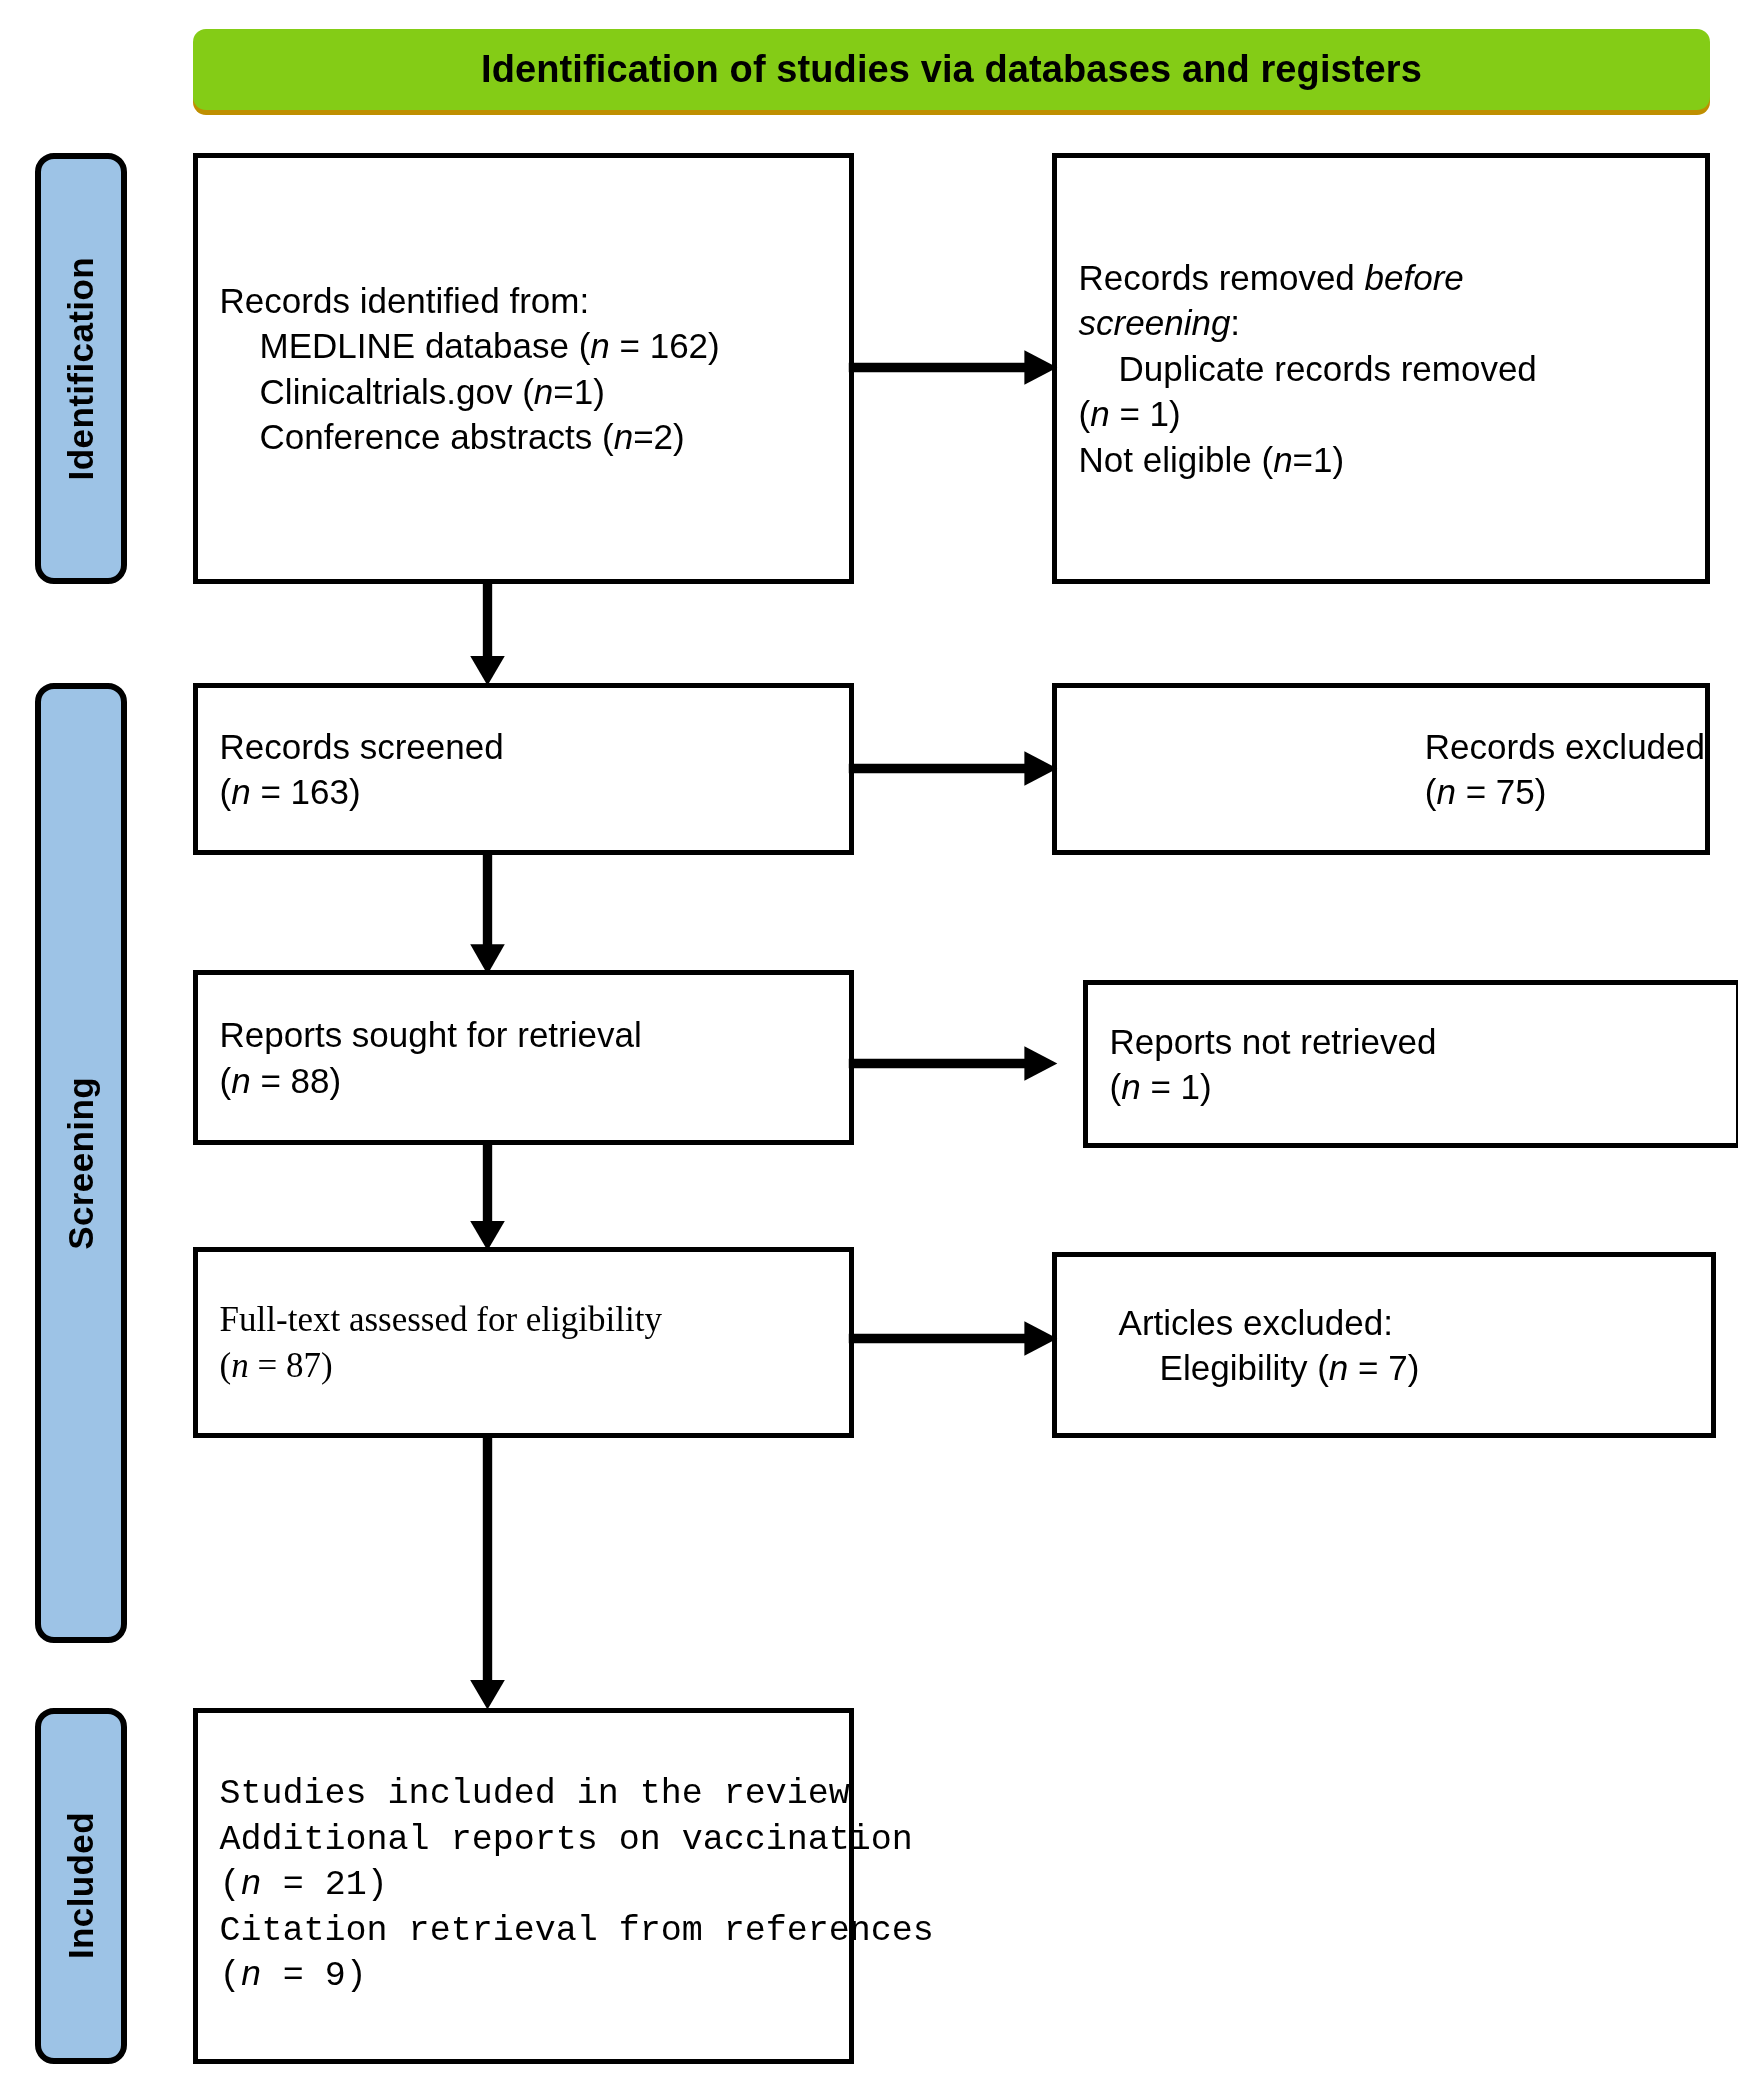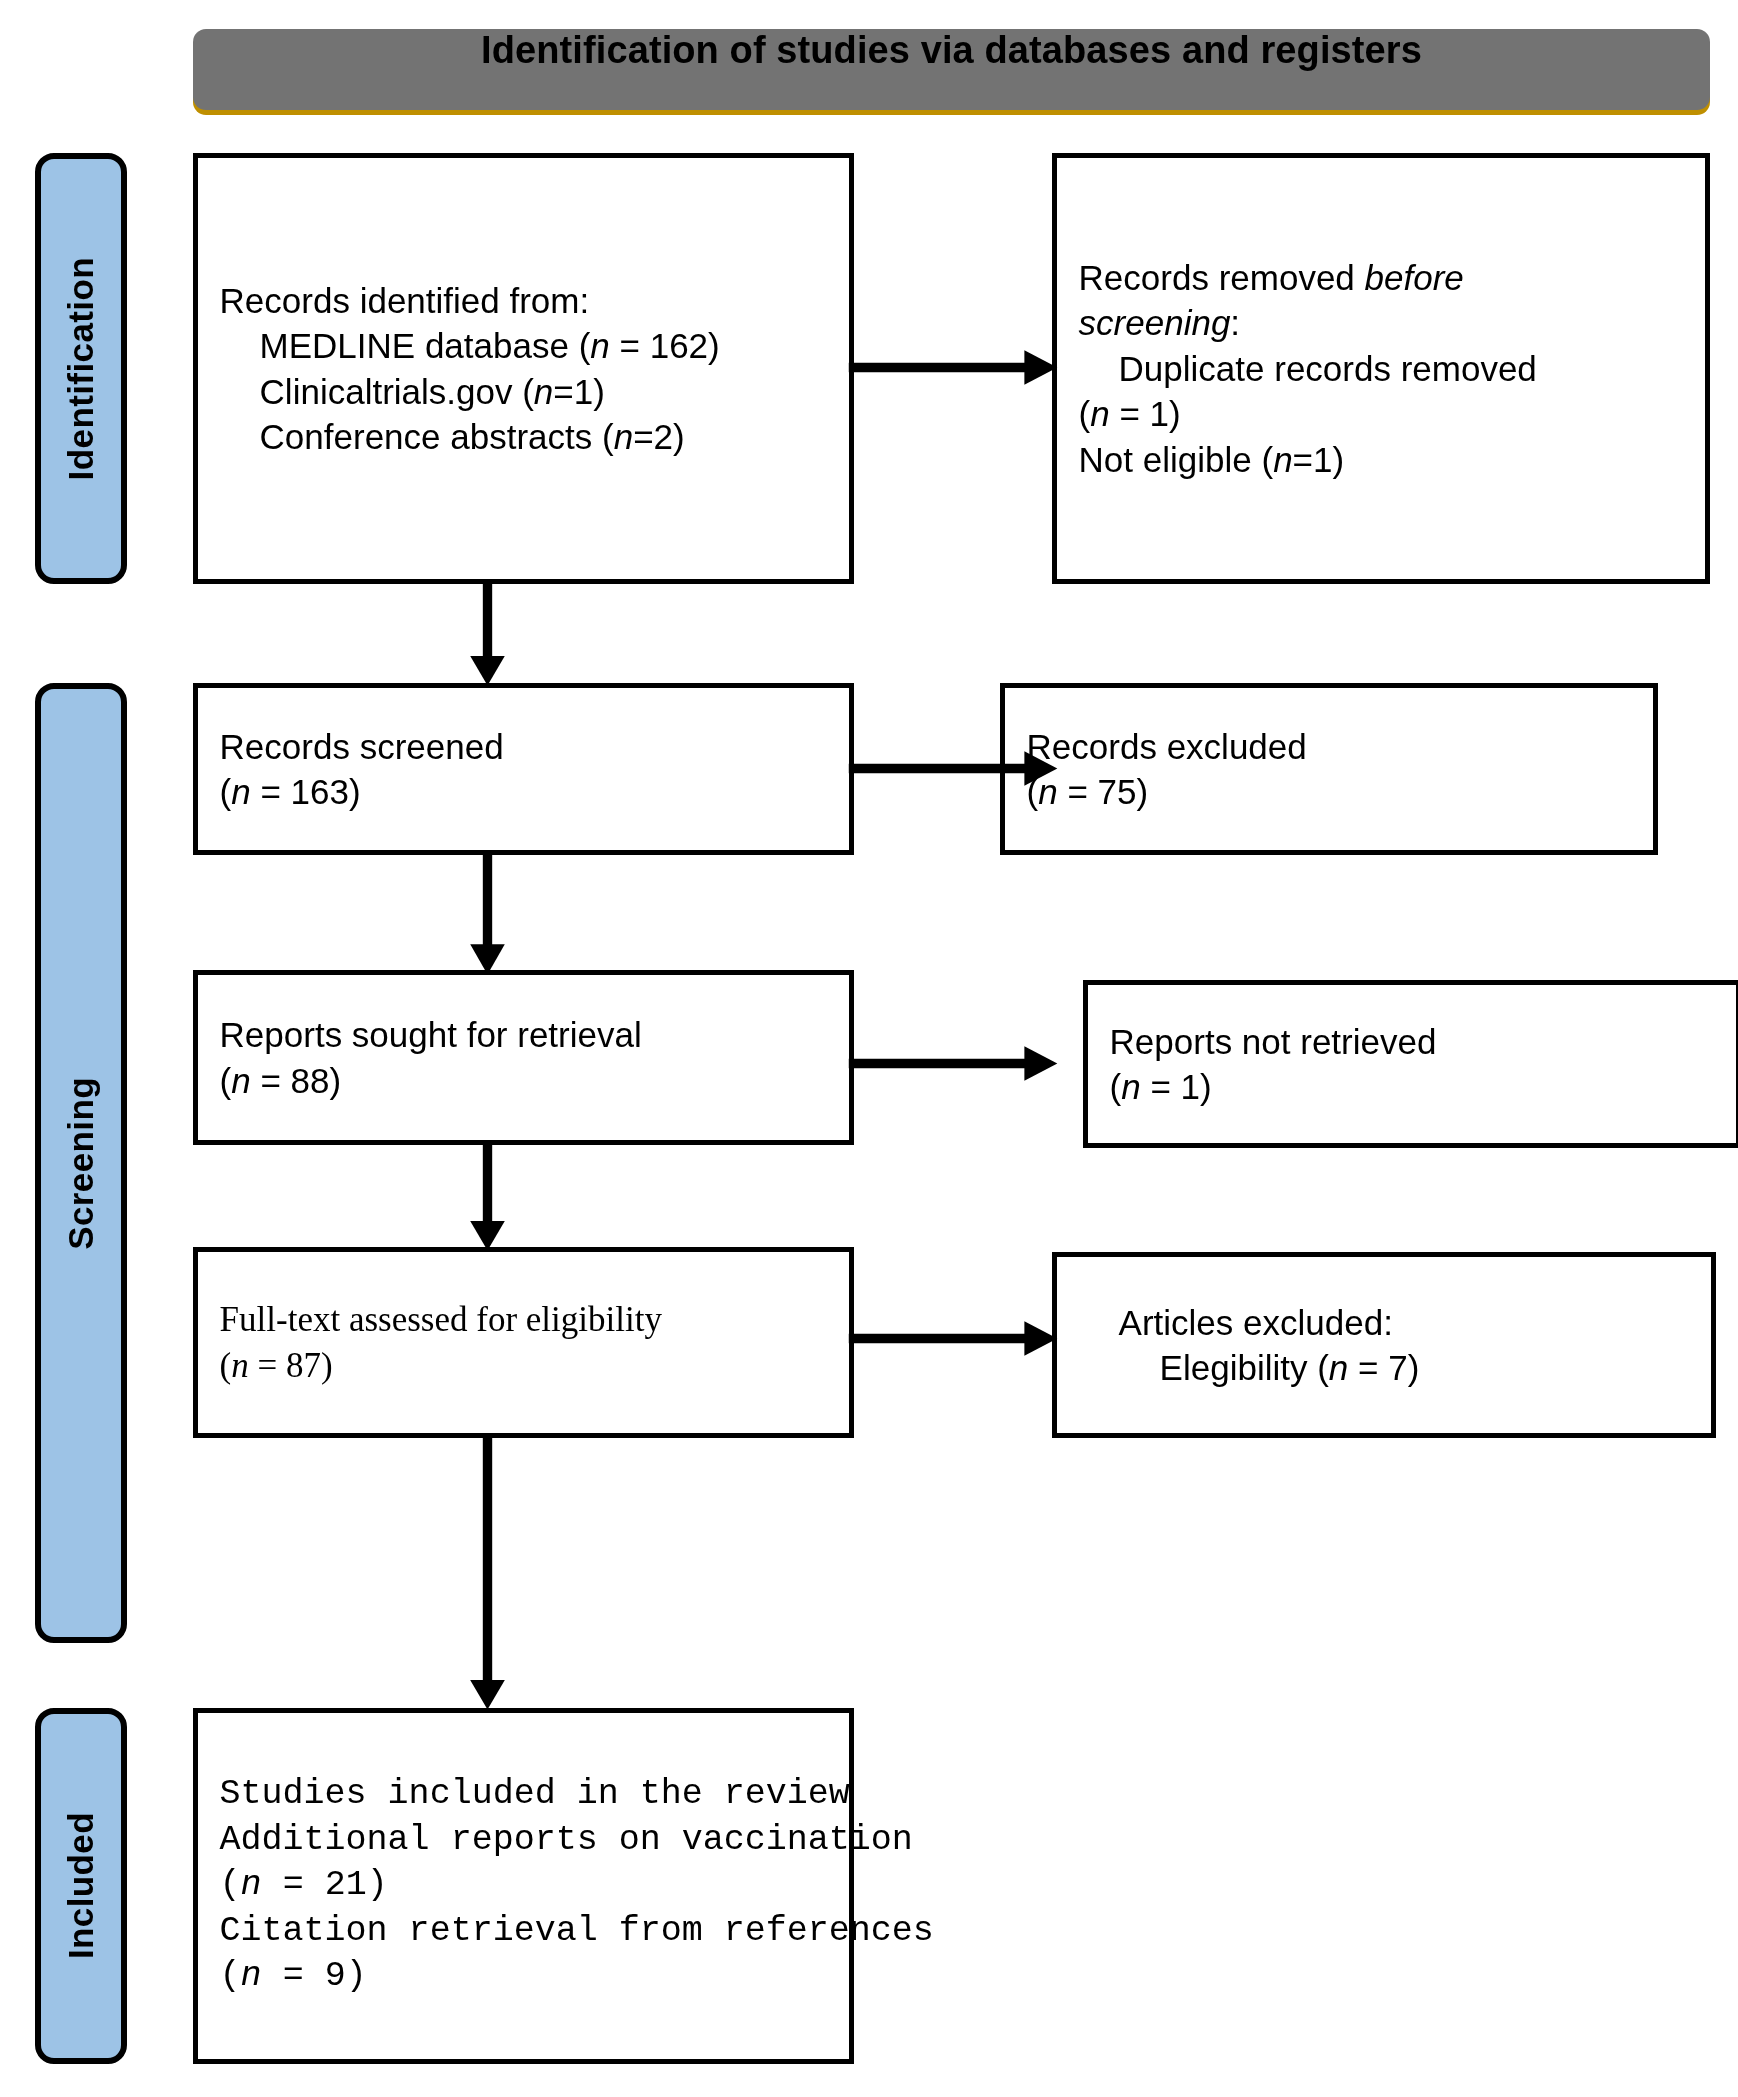"Identification of studies via databases" #header-banner { align-items: none -> center; background: #737373 -> #84cc16 }
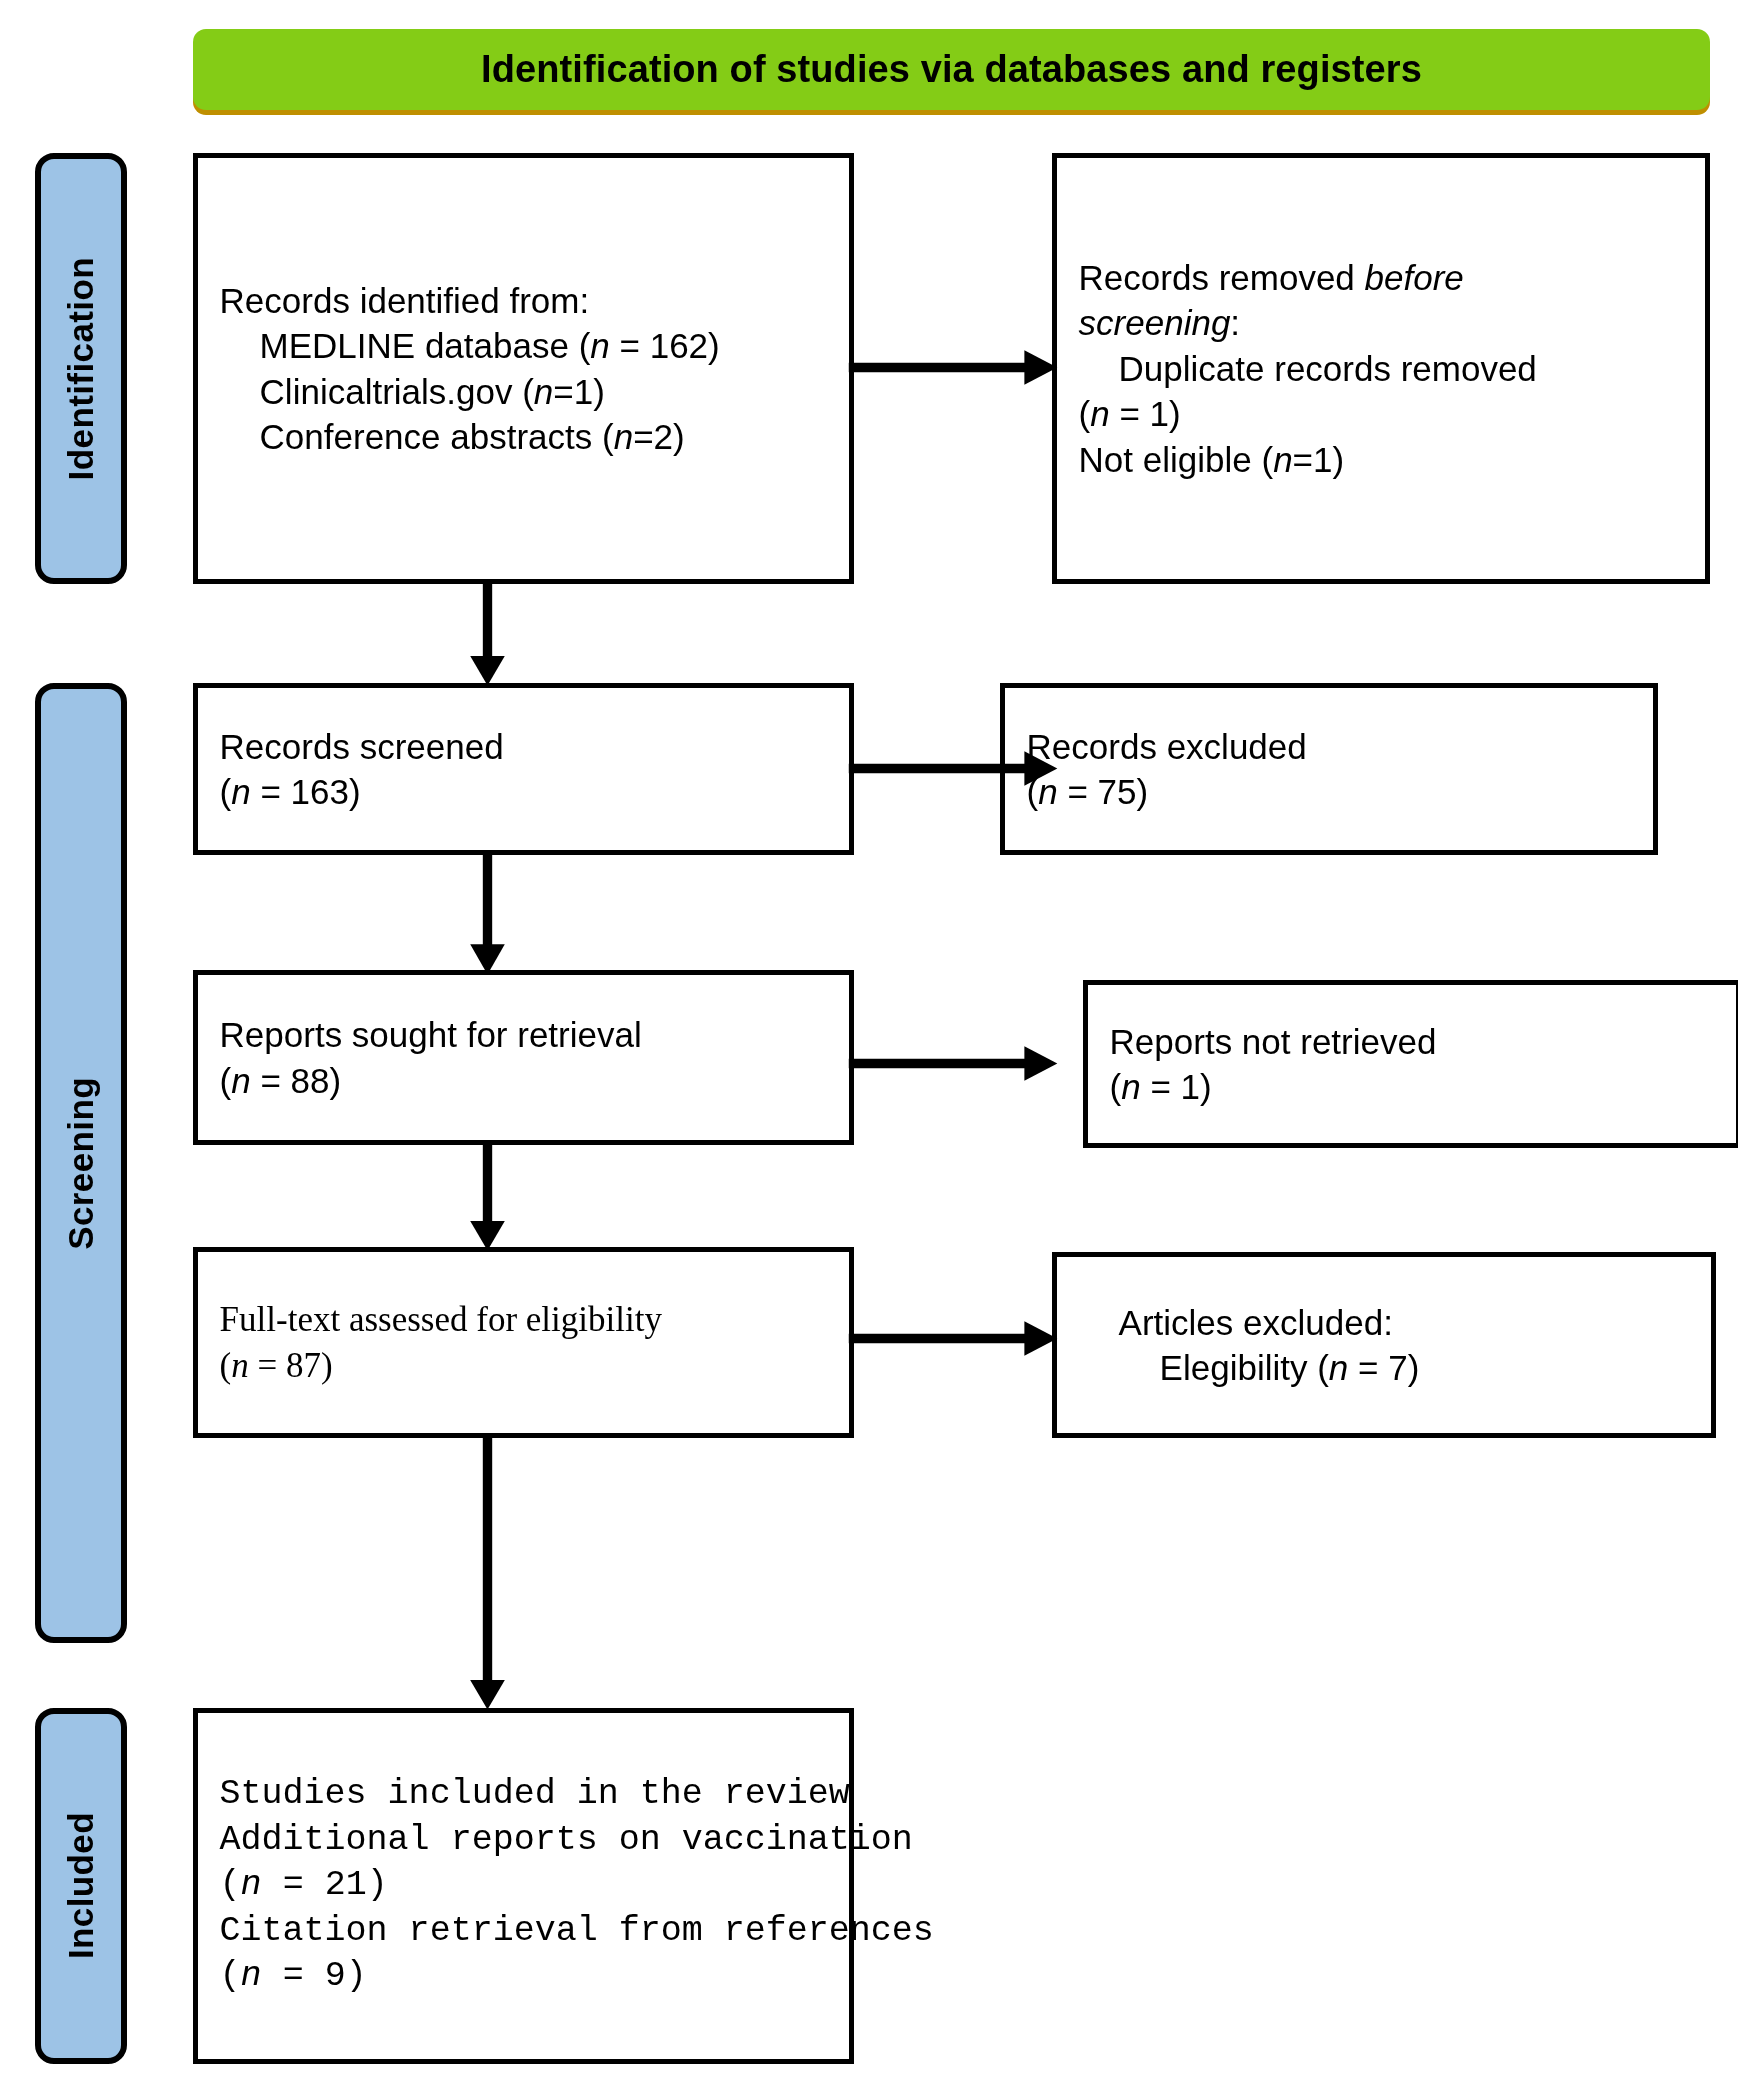"Records excluded" #box-excluded { align-items: none -> flex-end; left: 1000px -> 1052px }
